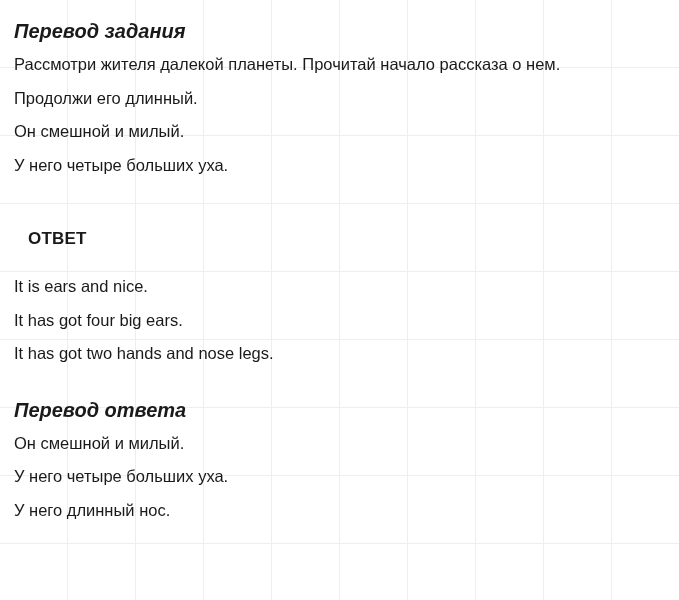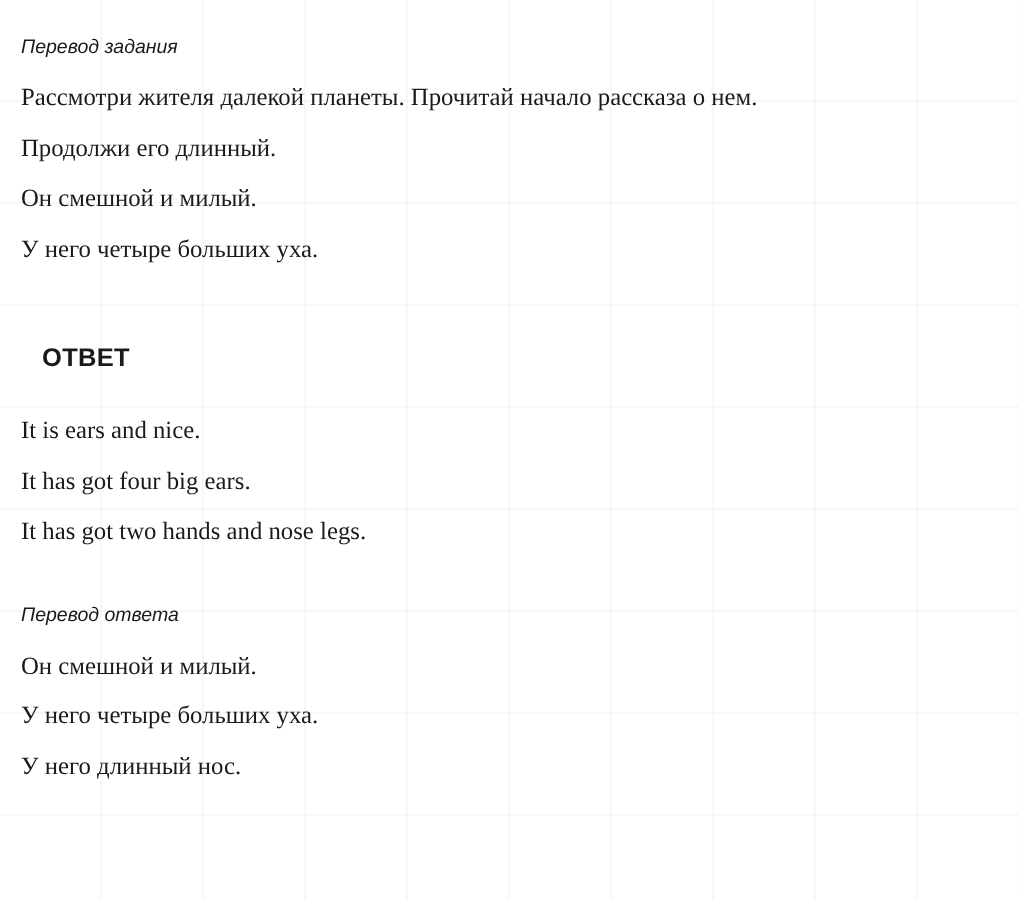"Перевод задания" .heading-it { font-size: 13px -> 20px; font-weight: normal -> bold }
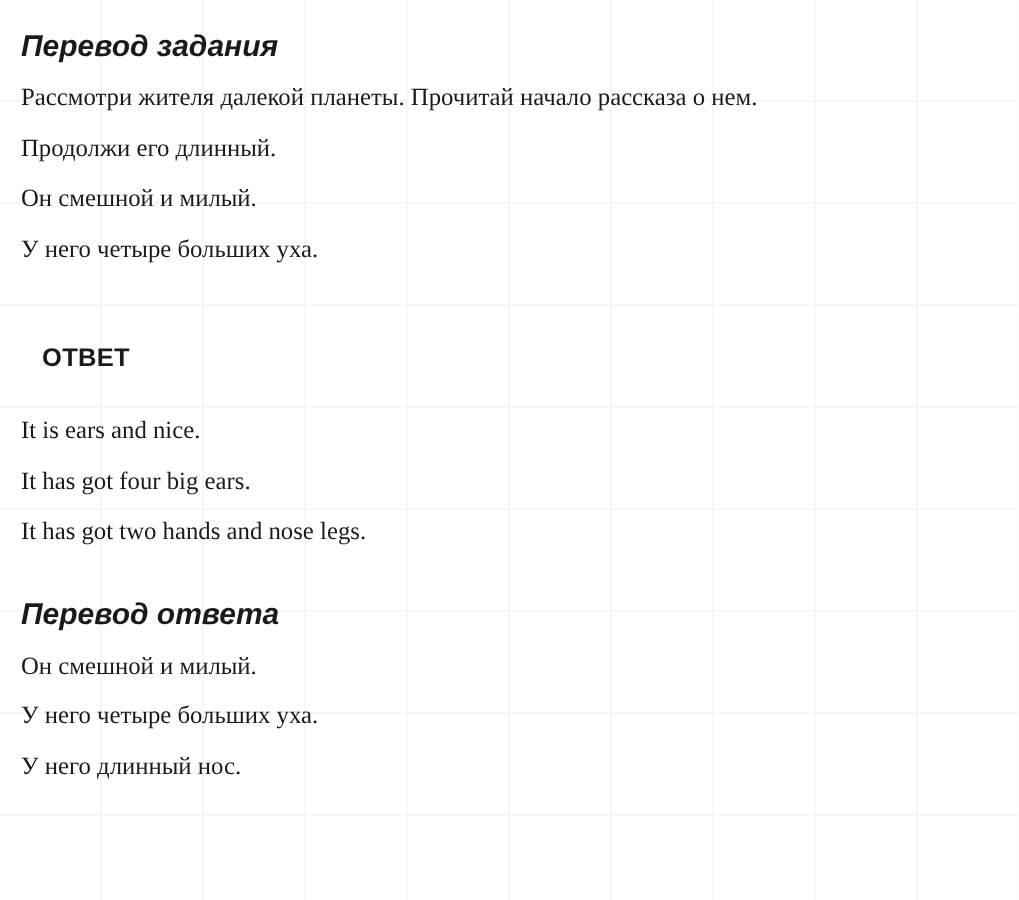"Рассмотри жителя далекой планеты." .line { font-family: Liberation Serif, serif -> none }
